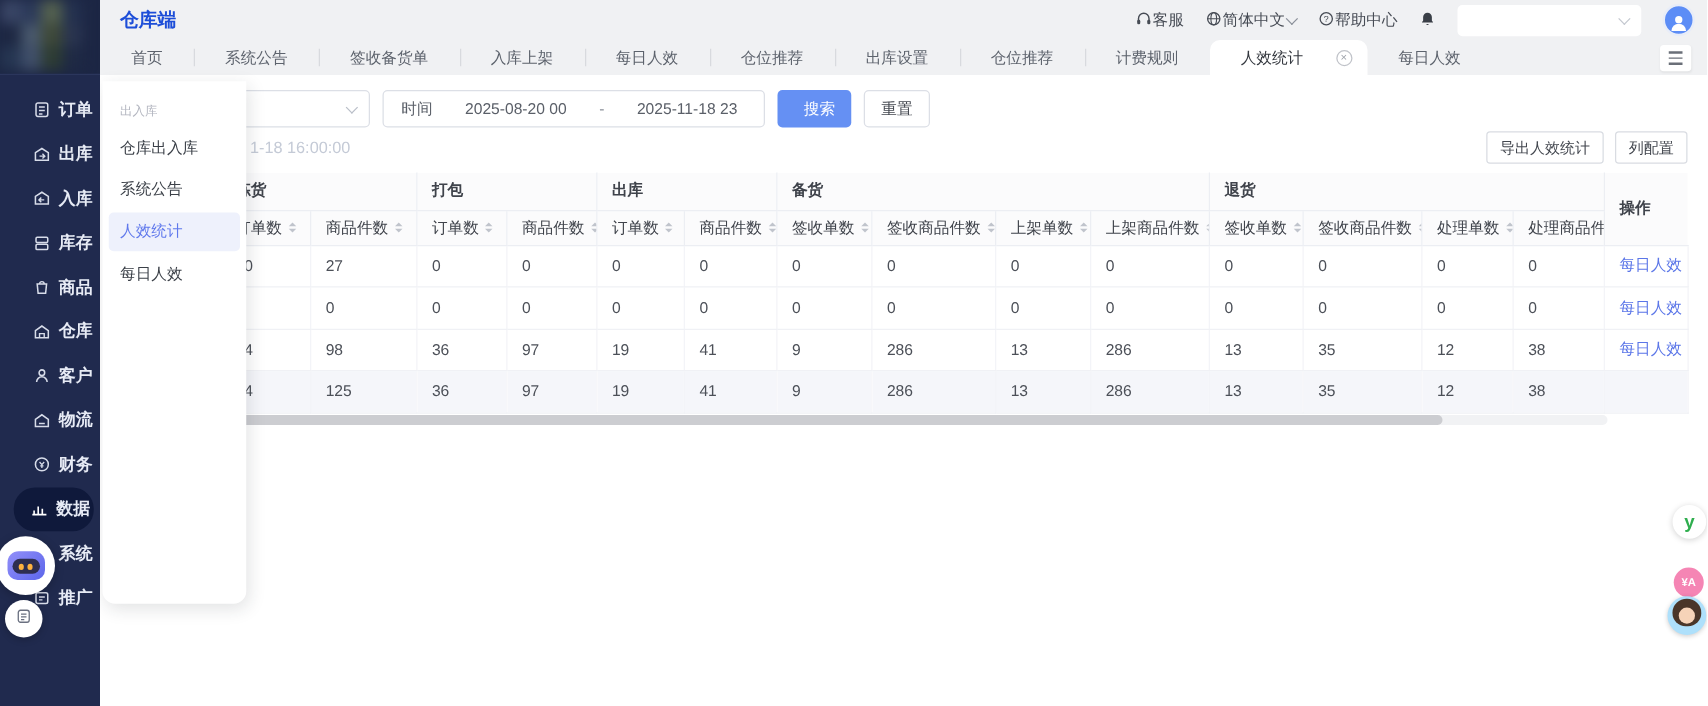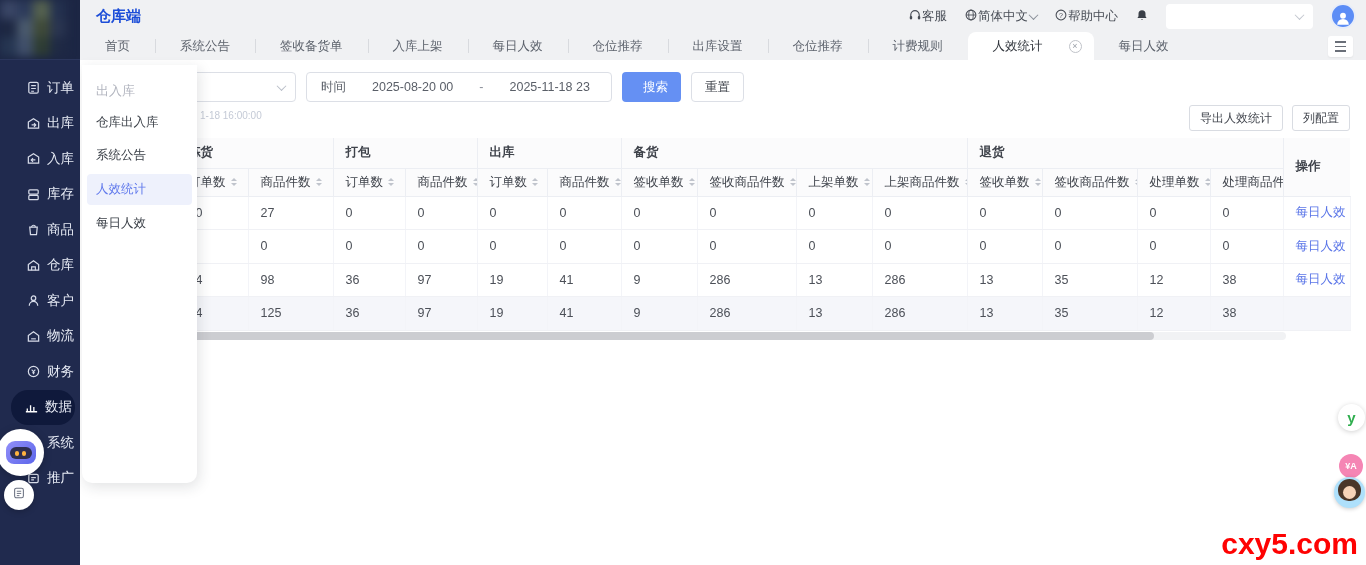"订单" .side-item { font-weight: normal -> bold }
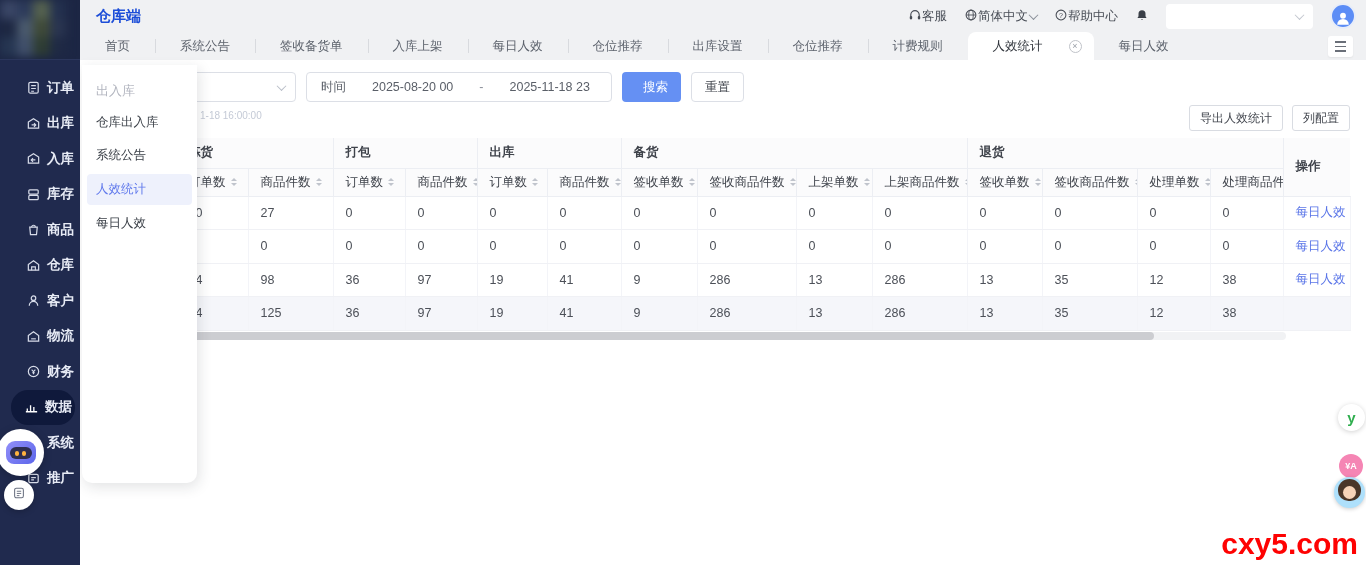"出入库" .menu-group-title { font-size: 13px -> 10px }
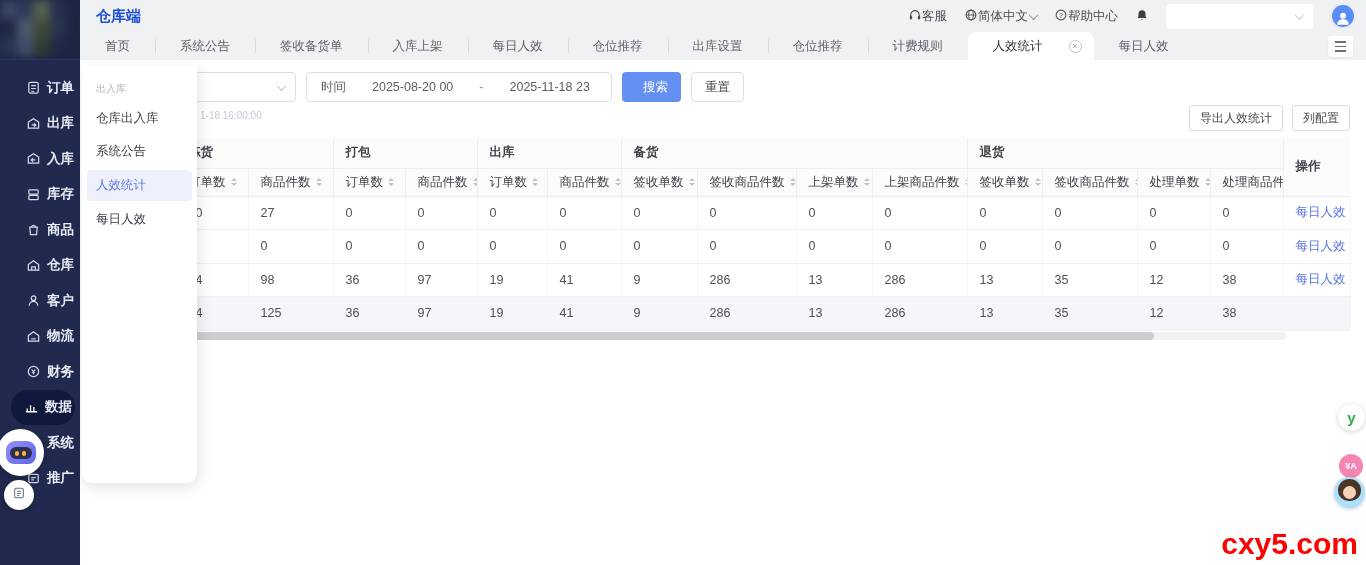"1-18 16:00:00" .update-time { font-size: 10px -> 13px }
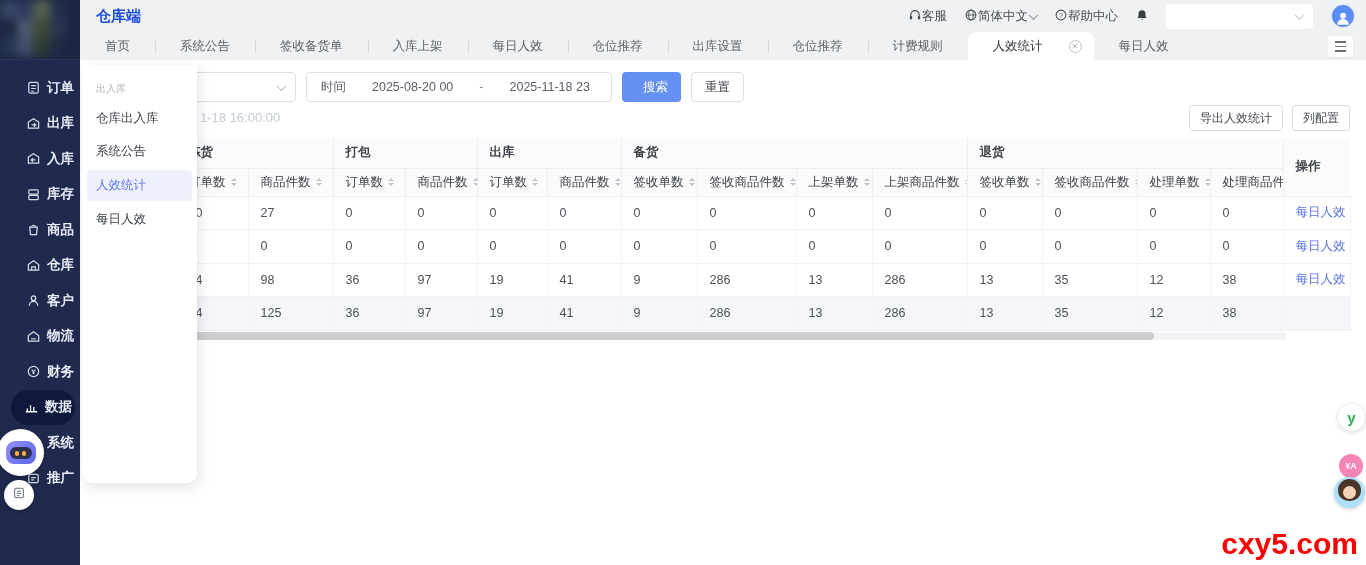"cxy5.com" div.watermark { html: <div>cxy5.com</div> -> none }
